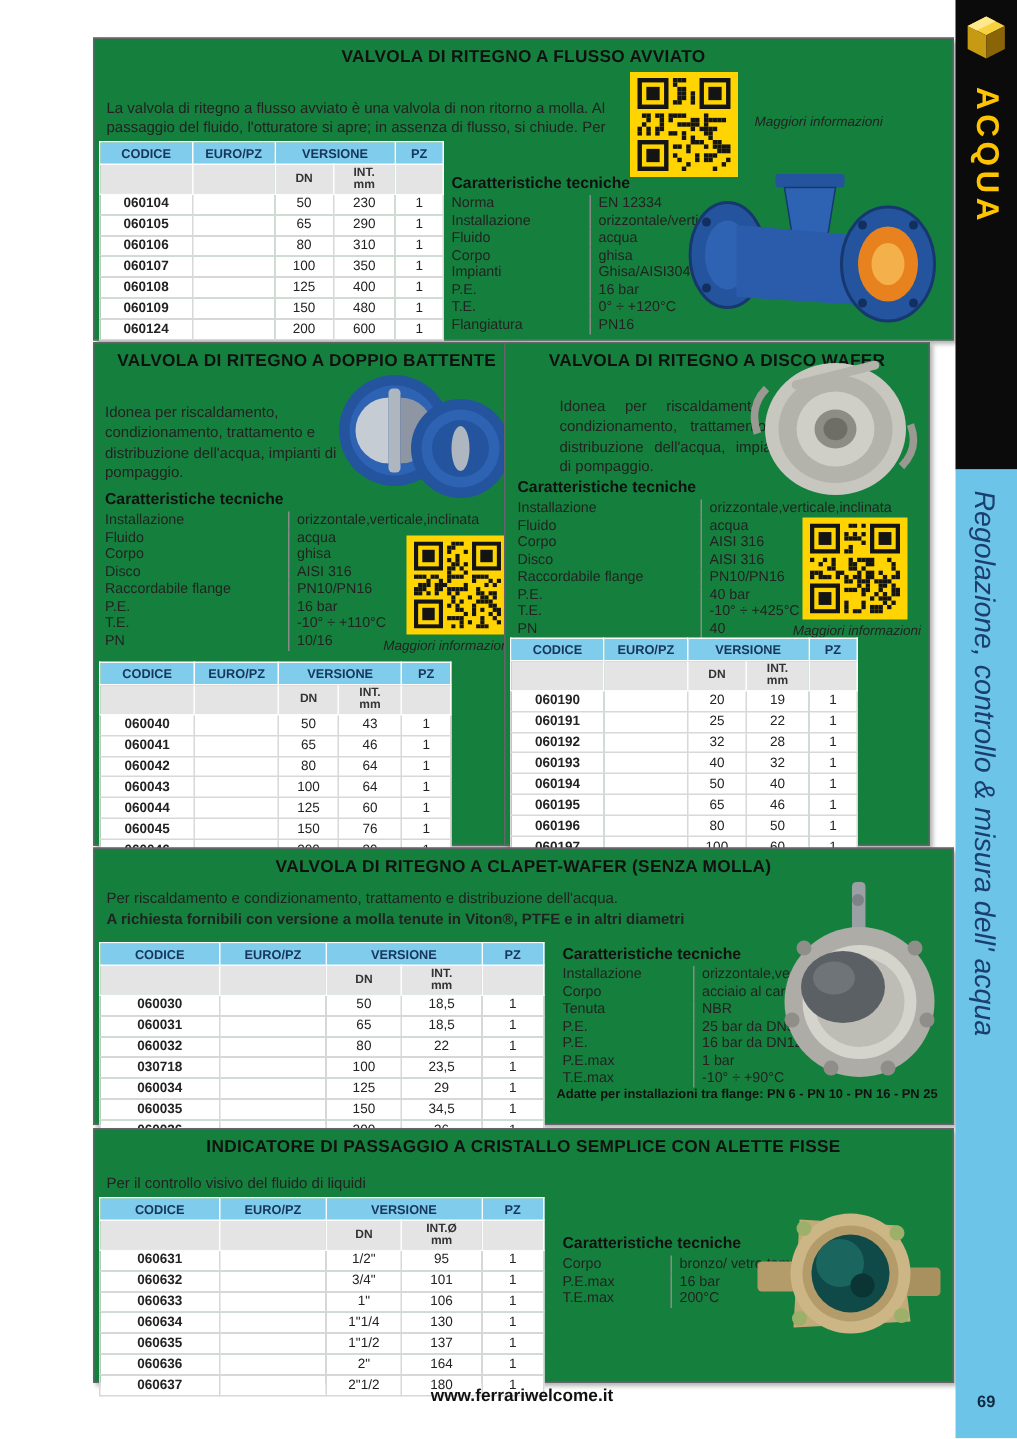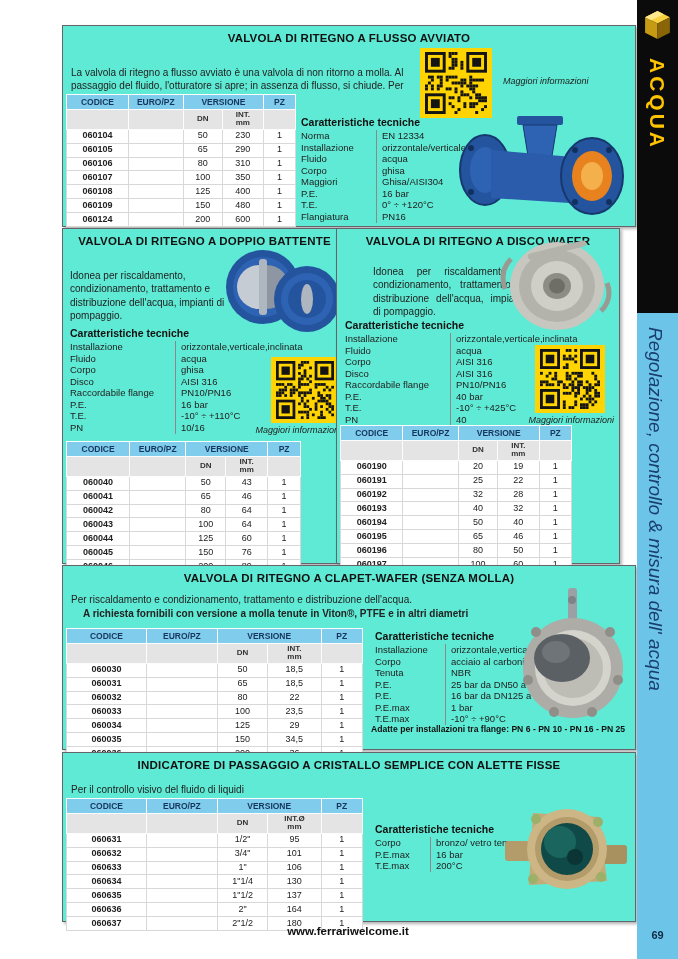"VALVOLA DI RITEGNO A FLUSSO" .box { background: #5eead4 -> #15803d }
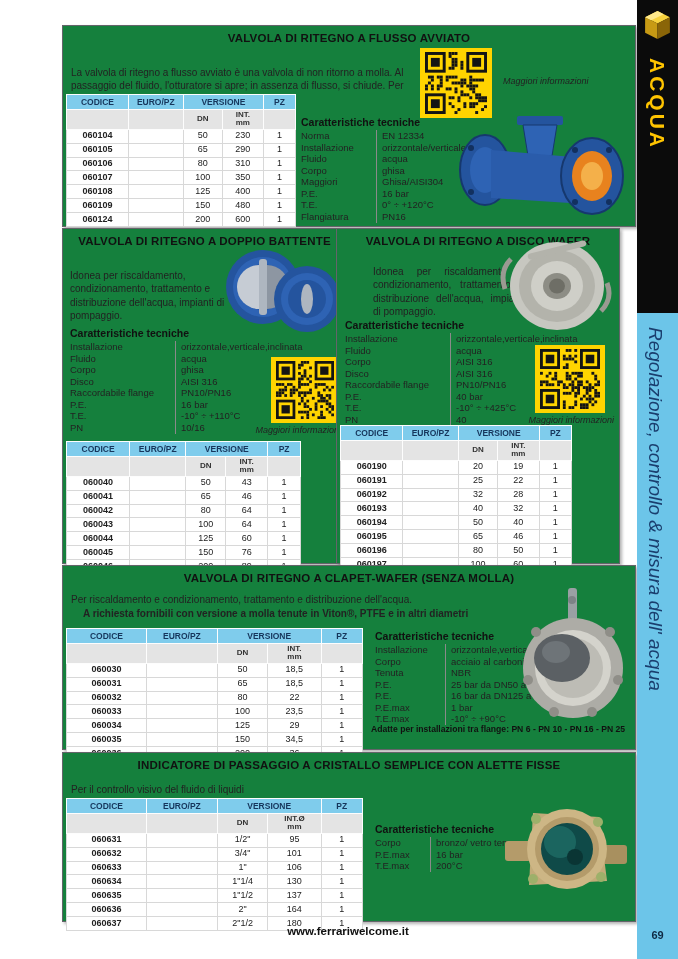"EN 12334" .kv-v { margin-left: none -> 17px }
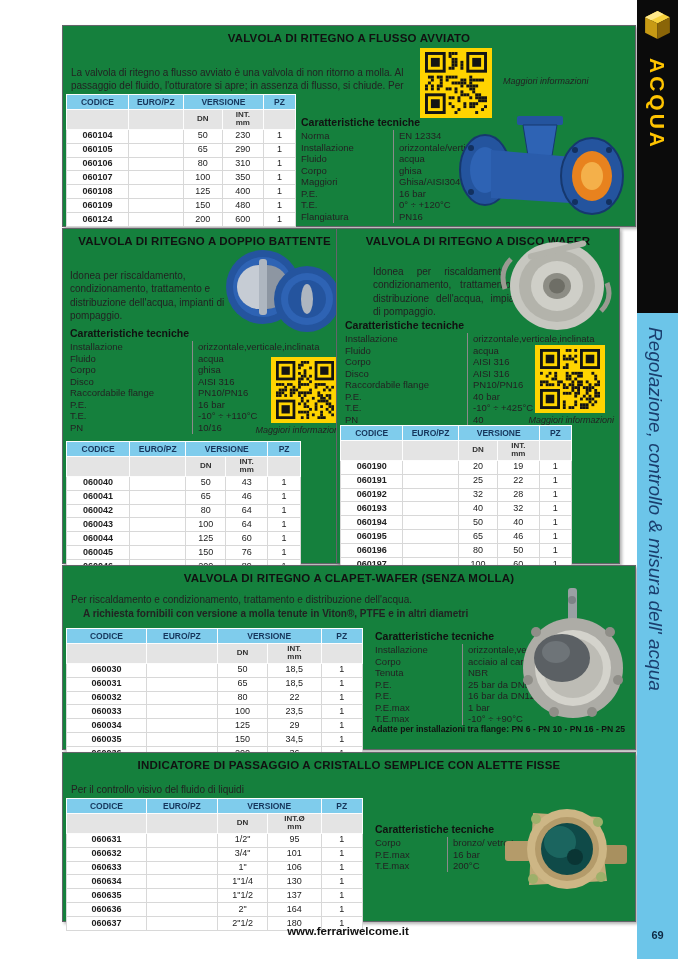"Maggiori" span.kv-l { text: Maggiori -> Impianti }
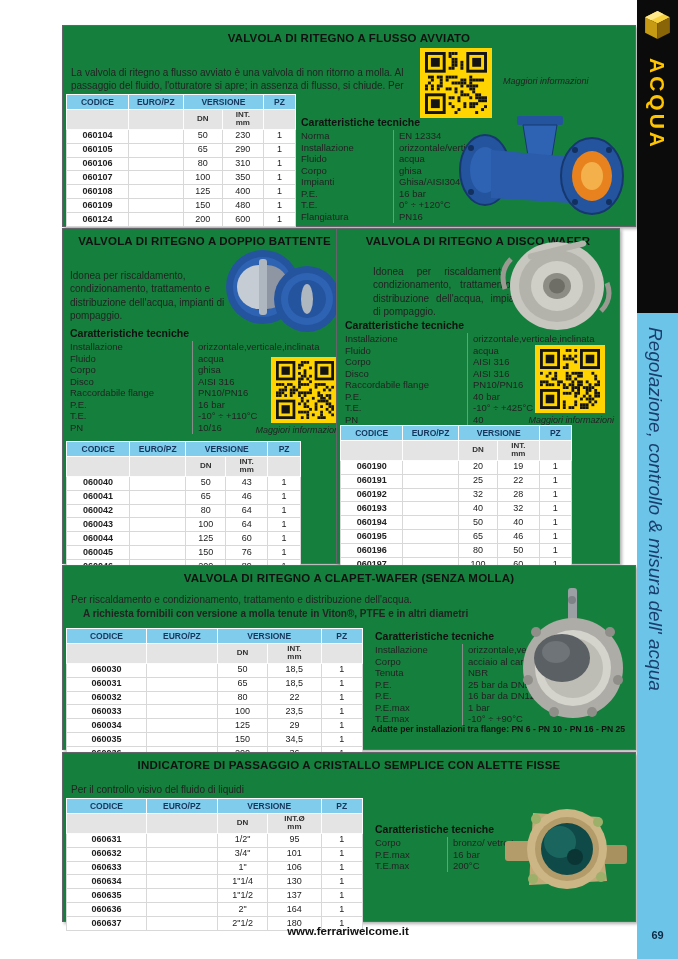"A richiesta fornibili con versione" .b4-desc2 { left: 20px -> 8px }
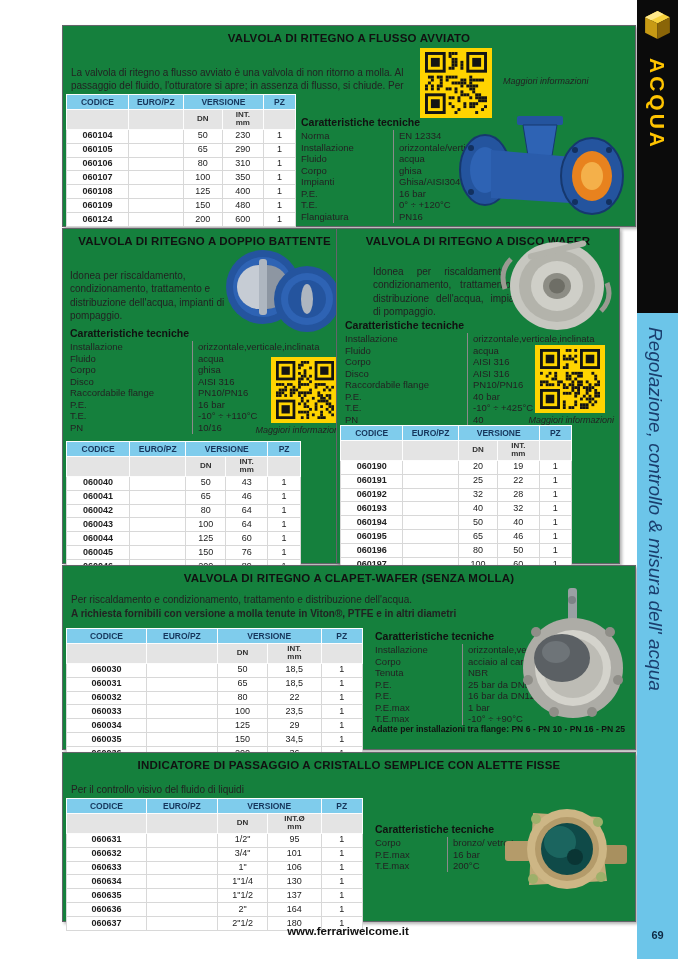"060033" td.cod { text: 060033 -> 030718 }
